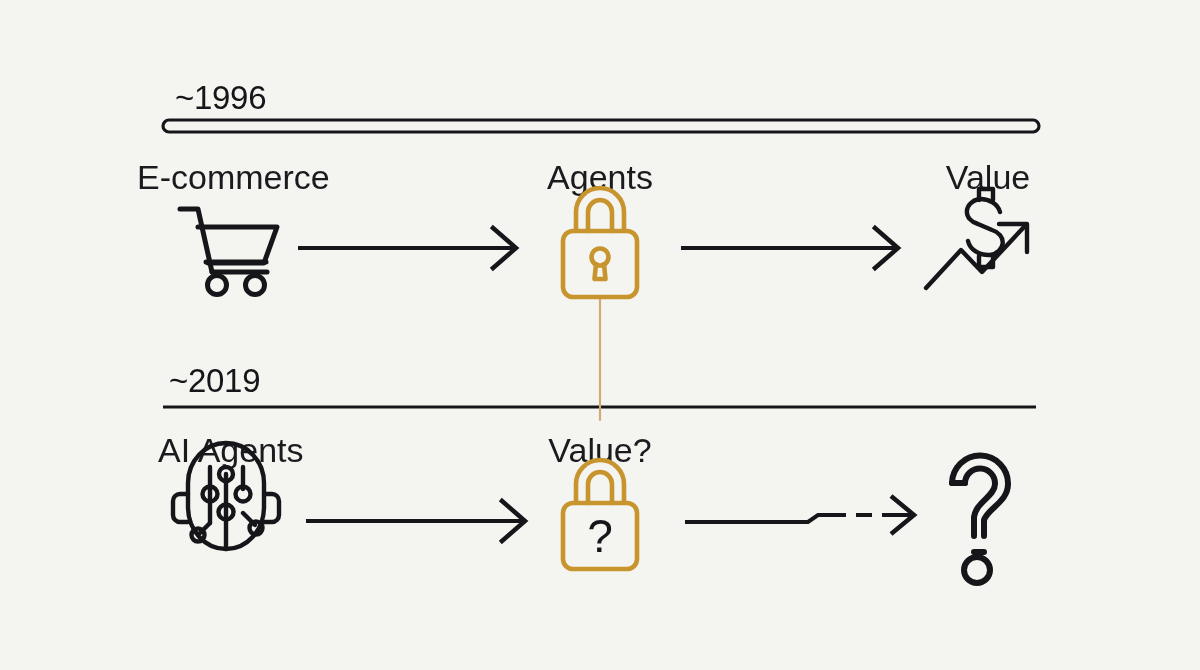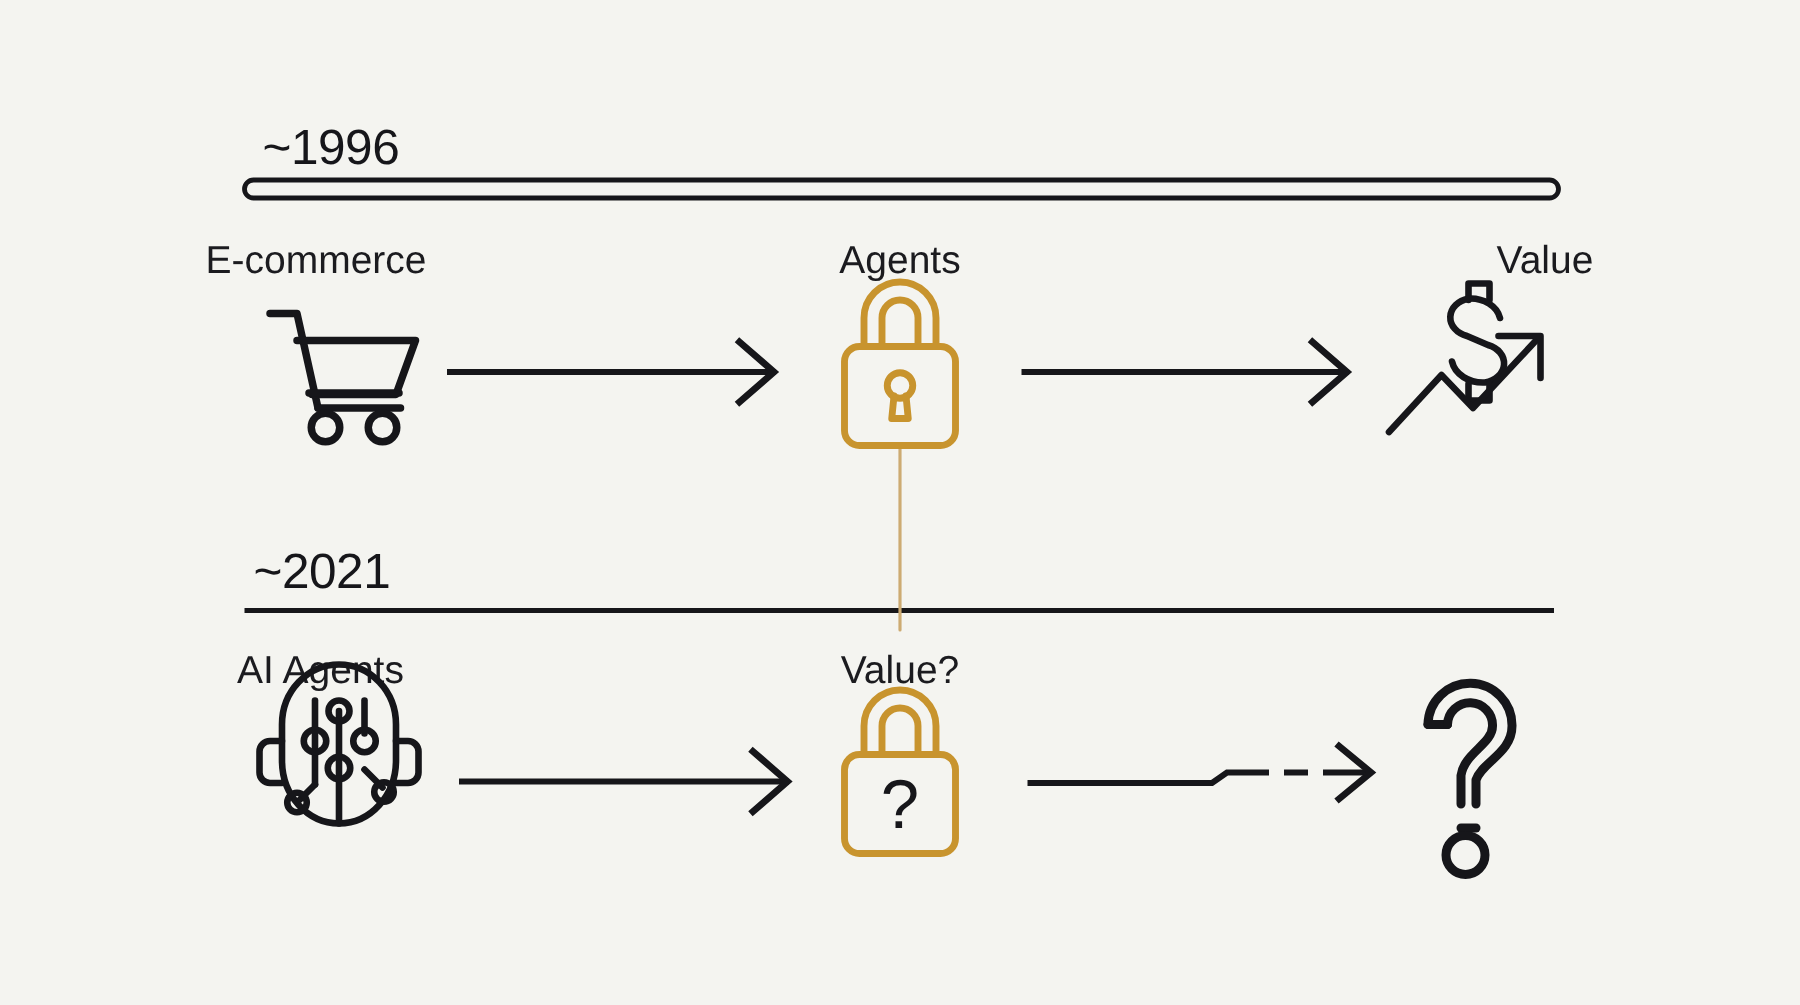"E-commerce" .node-label { font-size: 26px -> 34px }
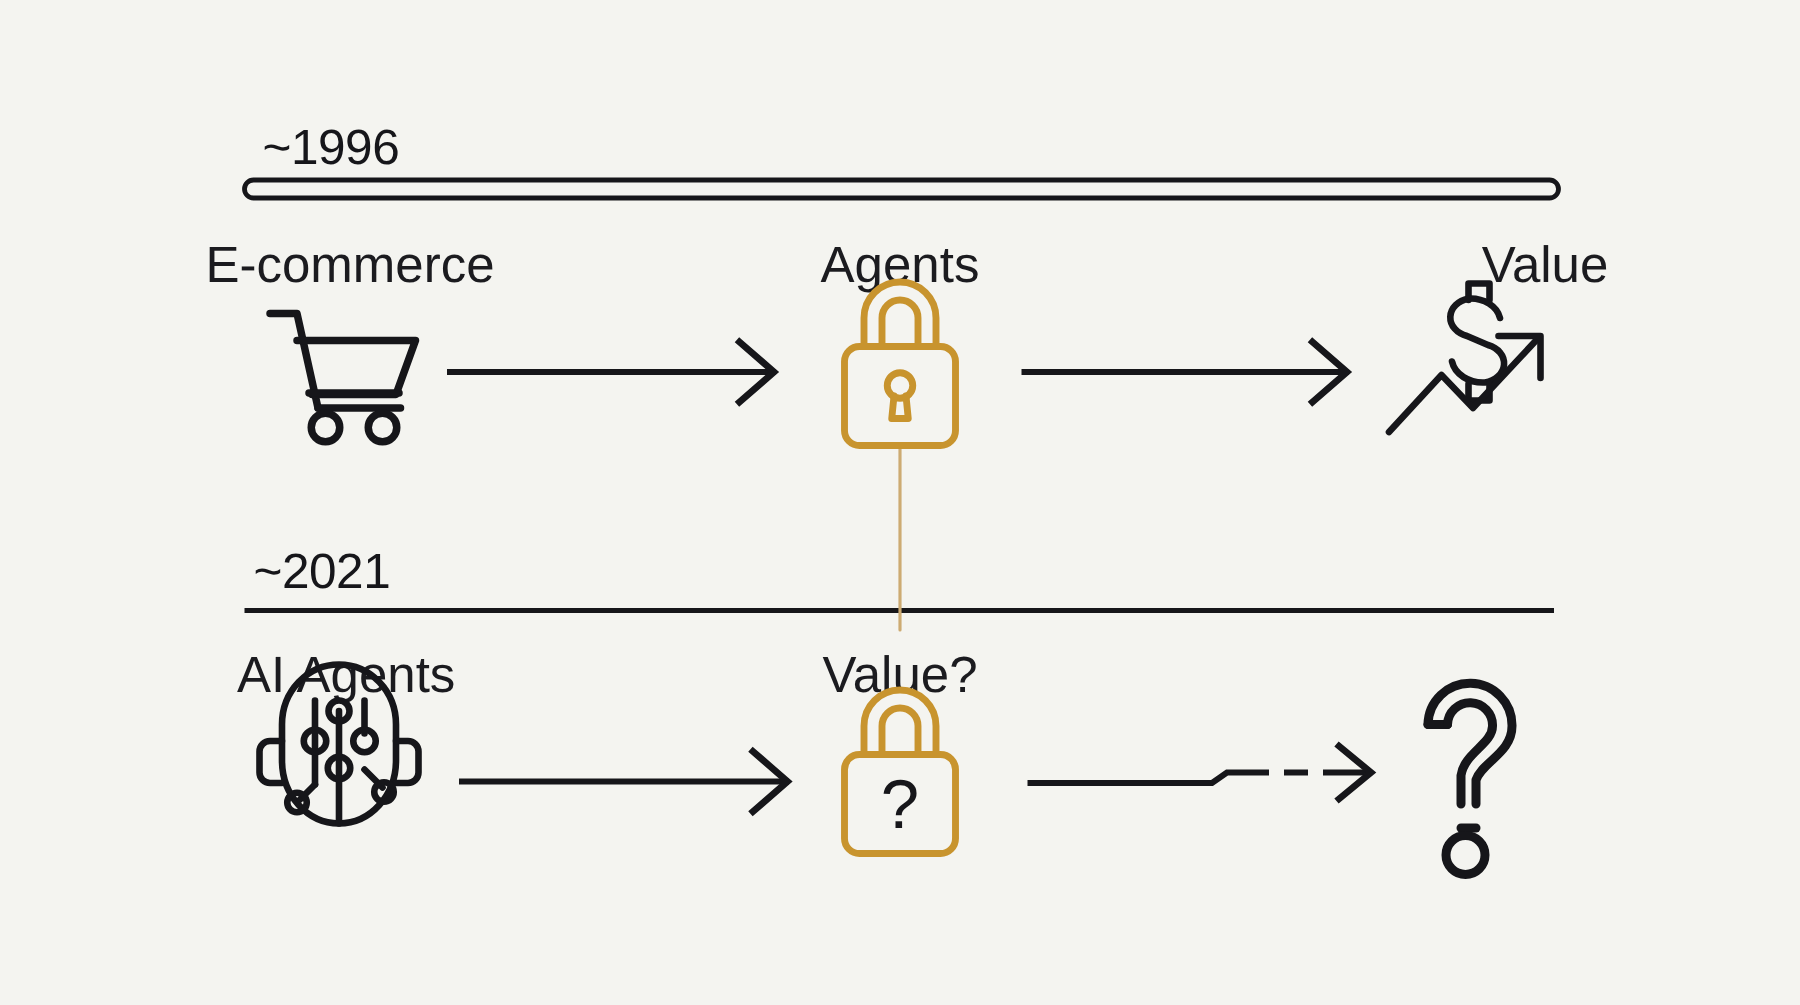"Value" #label-value { left: 1030px -> 988px }
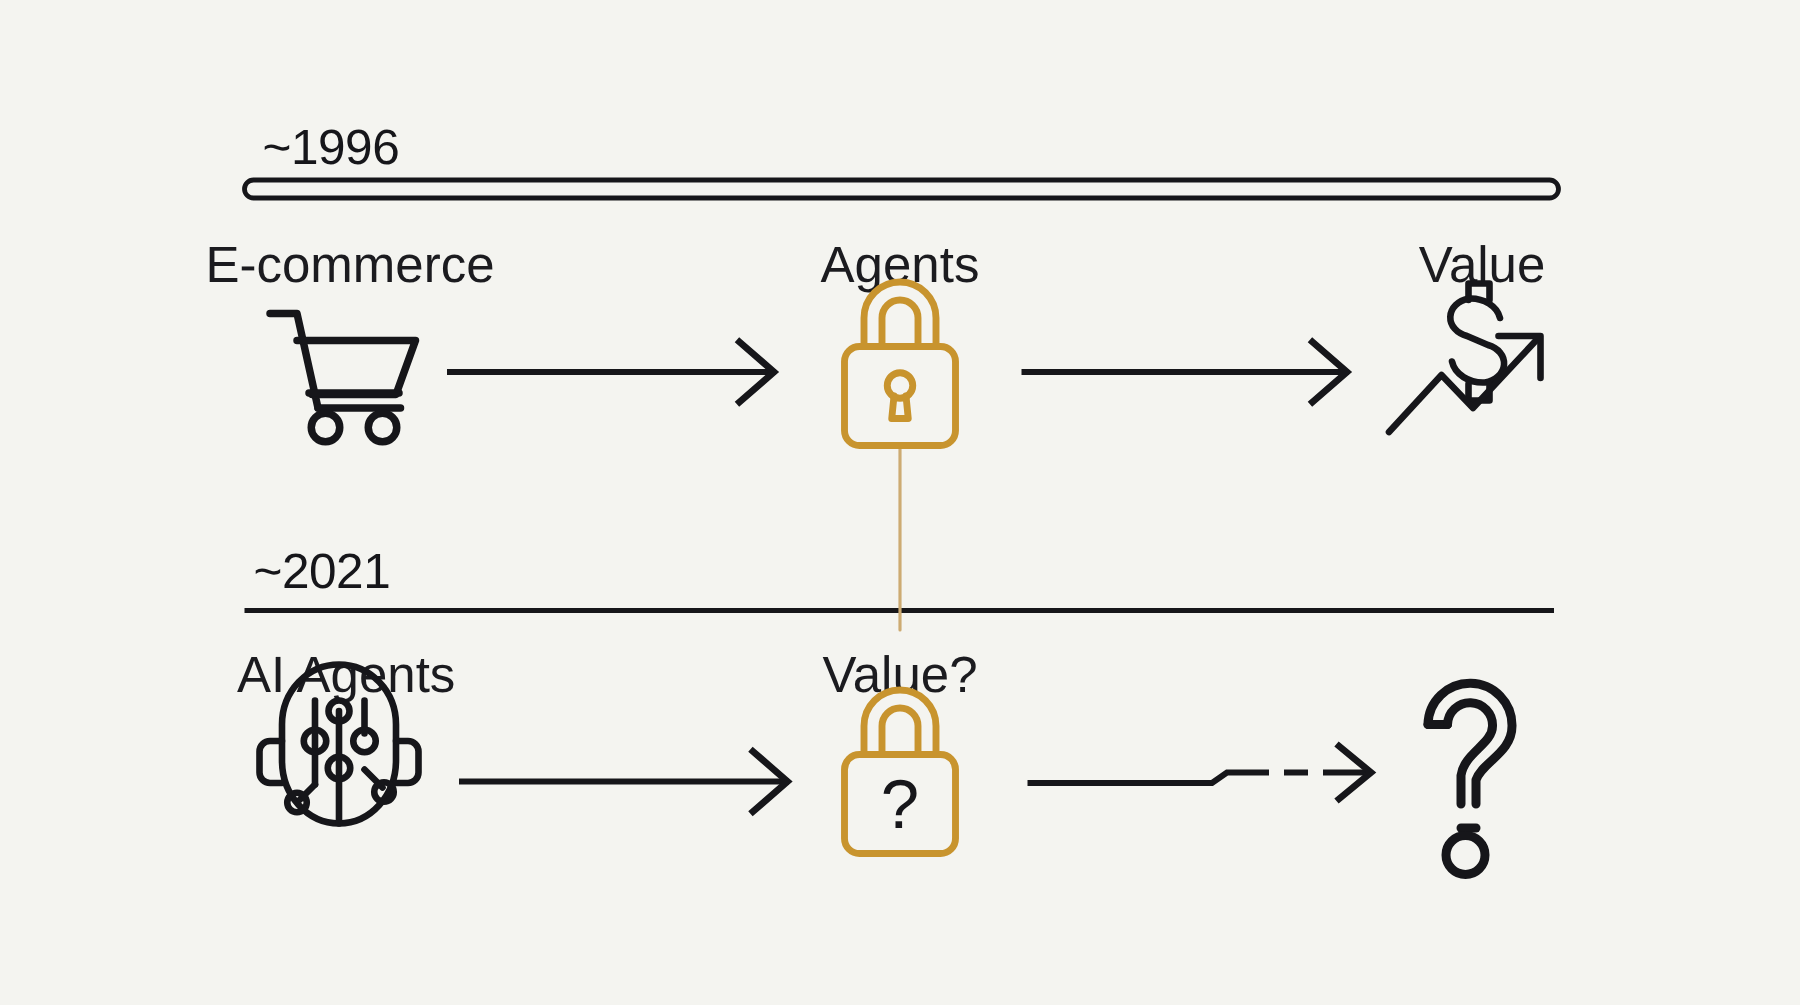"~2021" div.era-label { text: 2021 -> 2019 }
